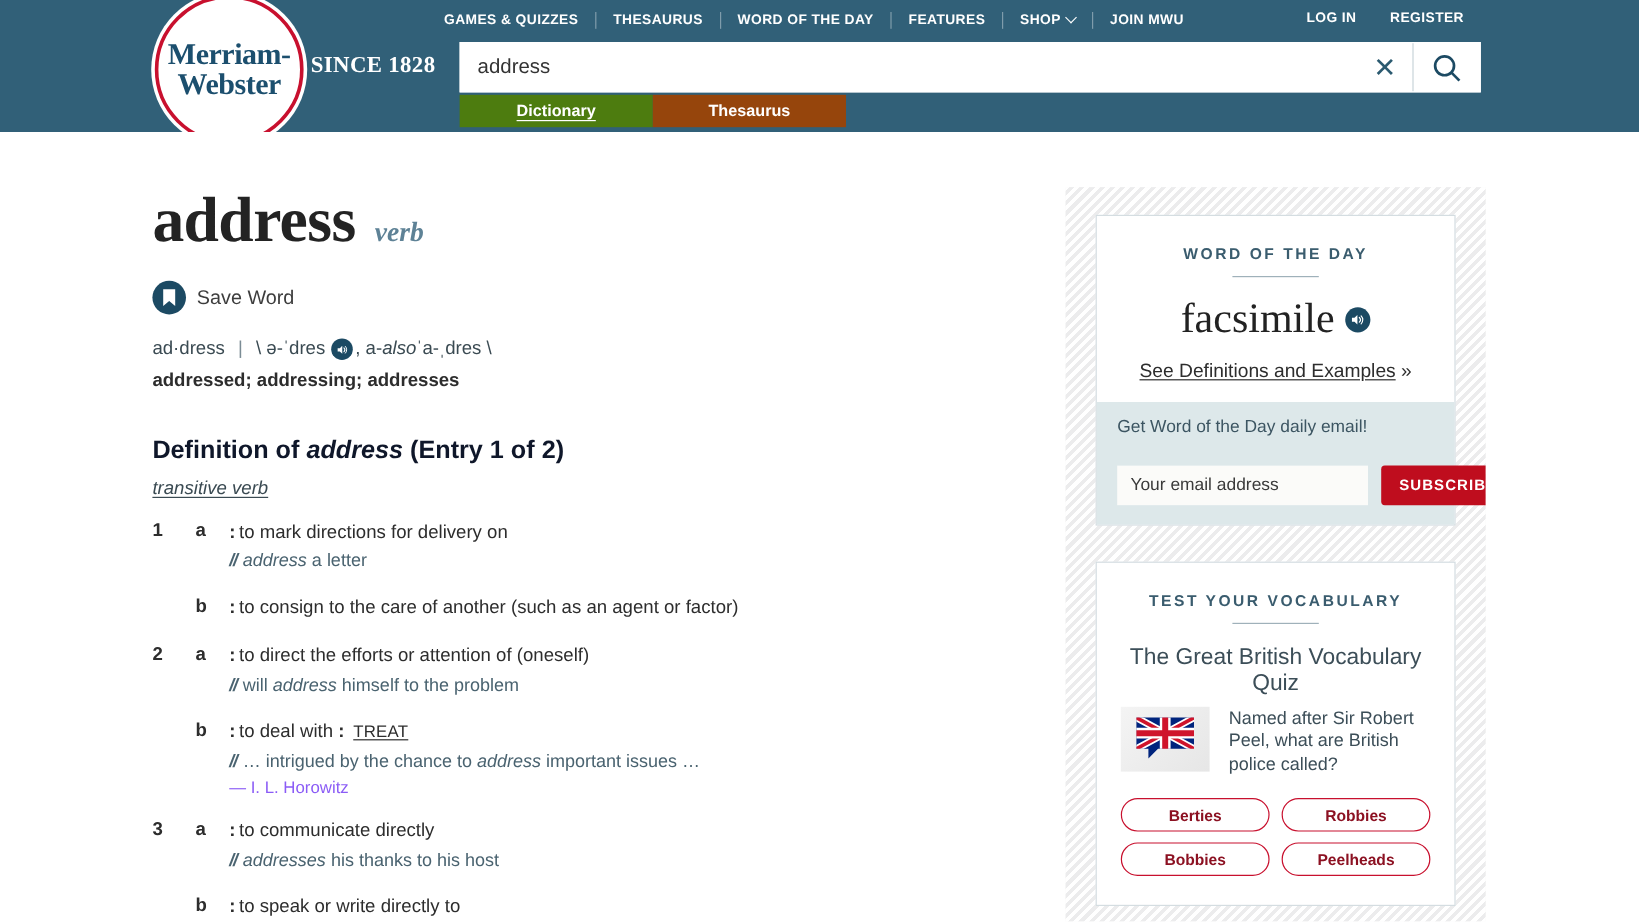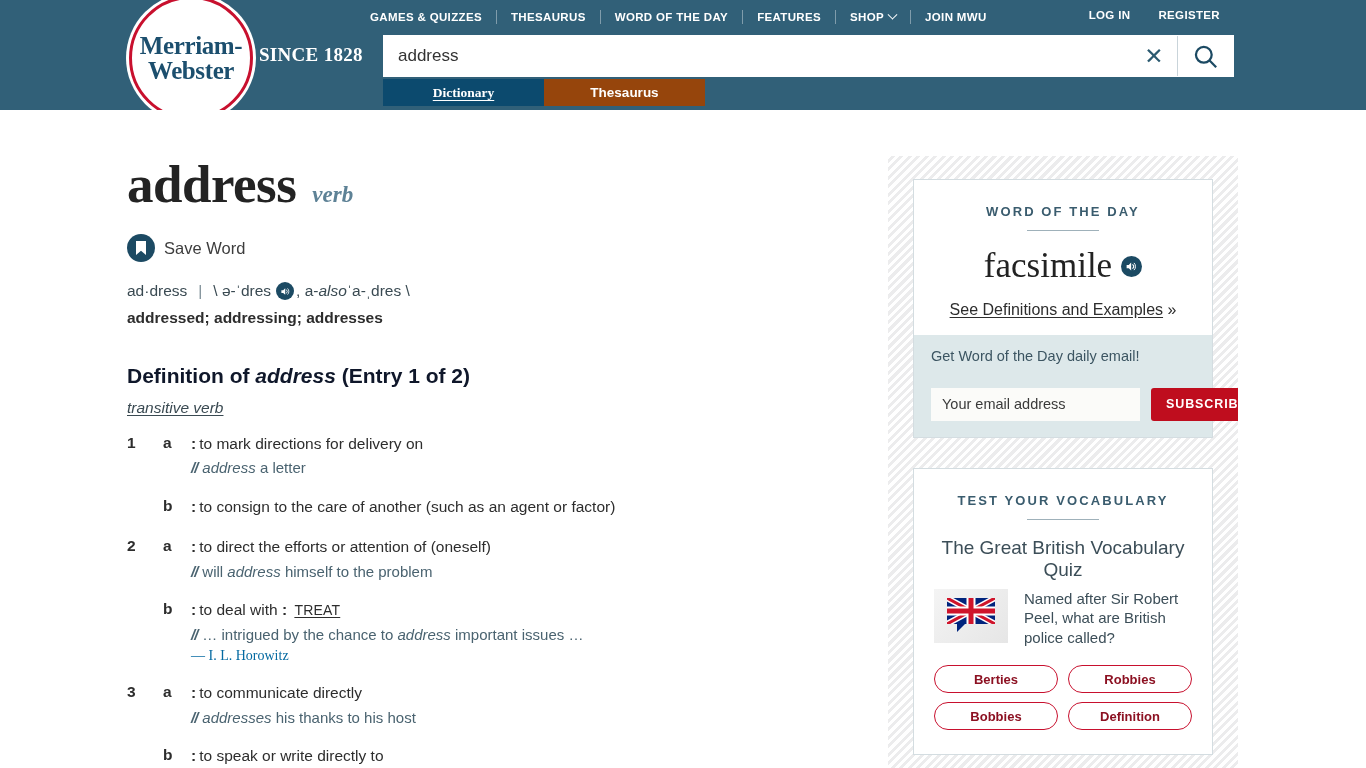"Dictionary" .subtab.dictionary { background: #0c4a6e -> #4d7c0f; font-family: Liberation Serif, serif -> none }
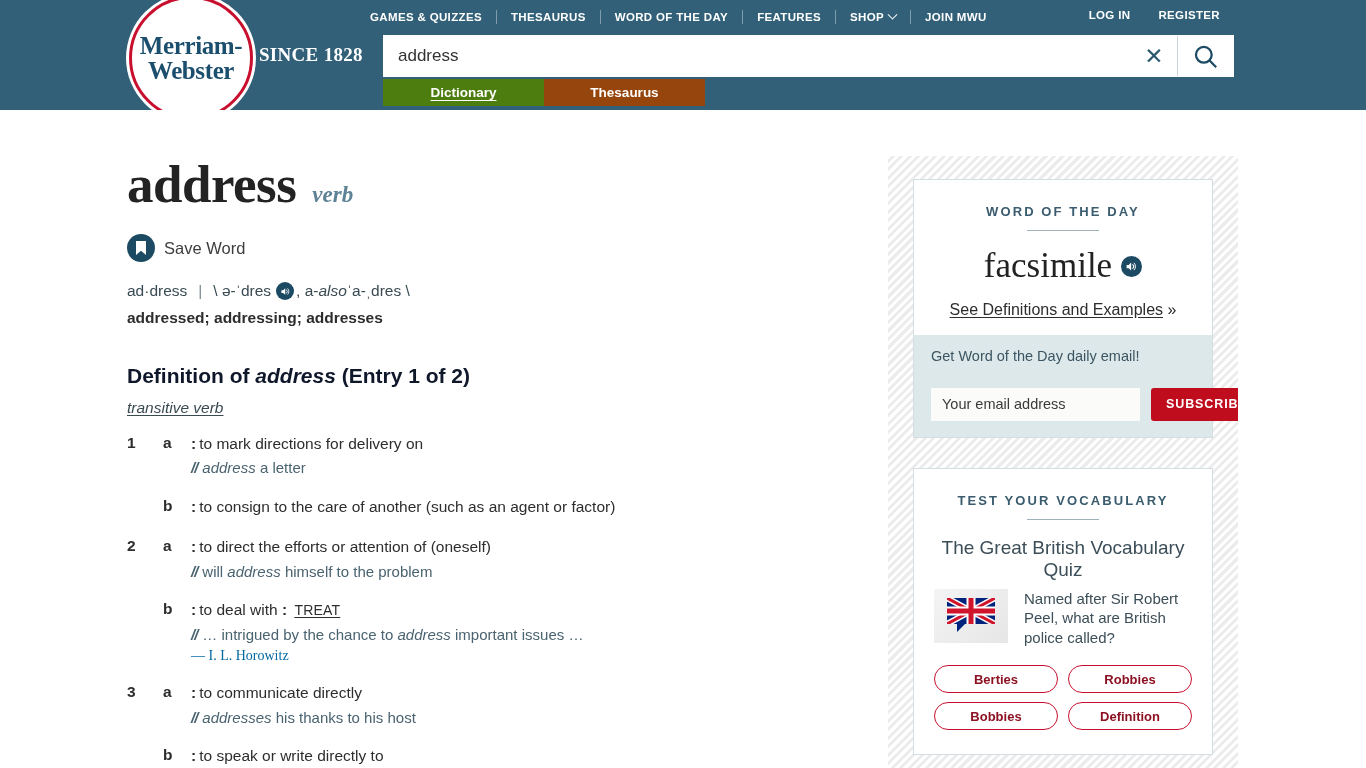"— I. L. Horowitz" .attribution { color: #0369a1 -> #8b5cf6; font-family: Liberation Serif, serif -> none }
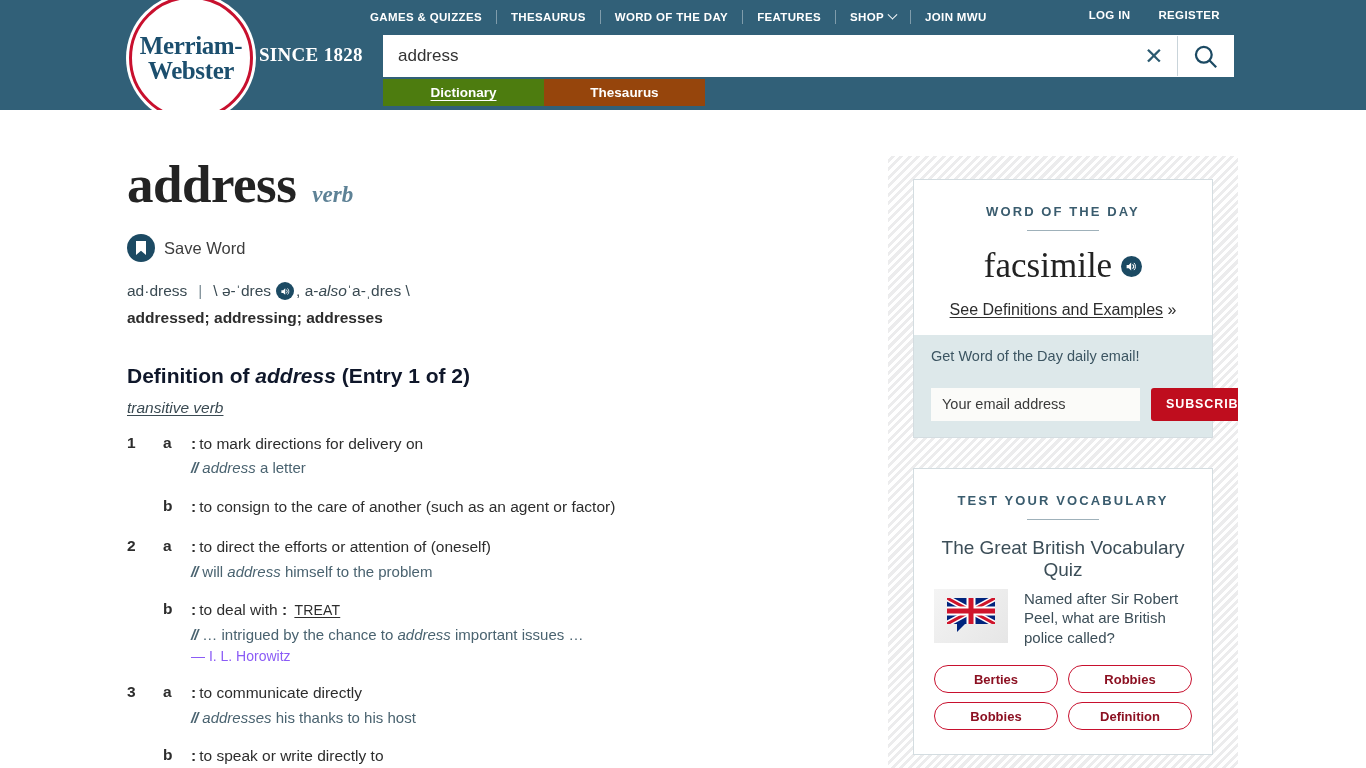"Definition" div.quiz-answer { text: Definition -> Peelheads }
